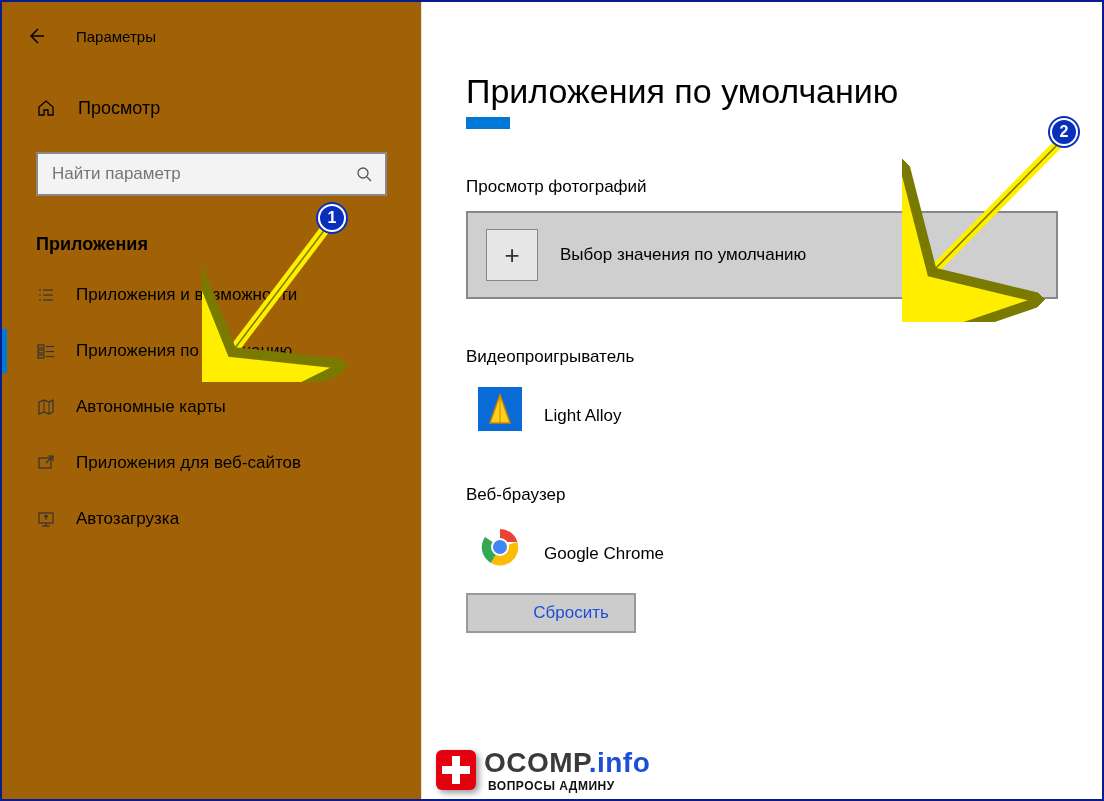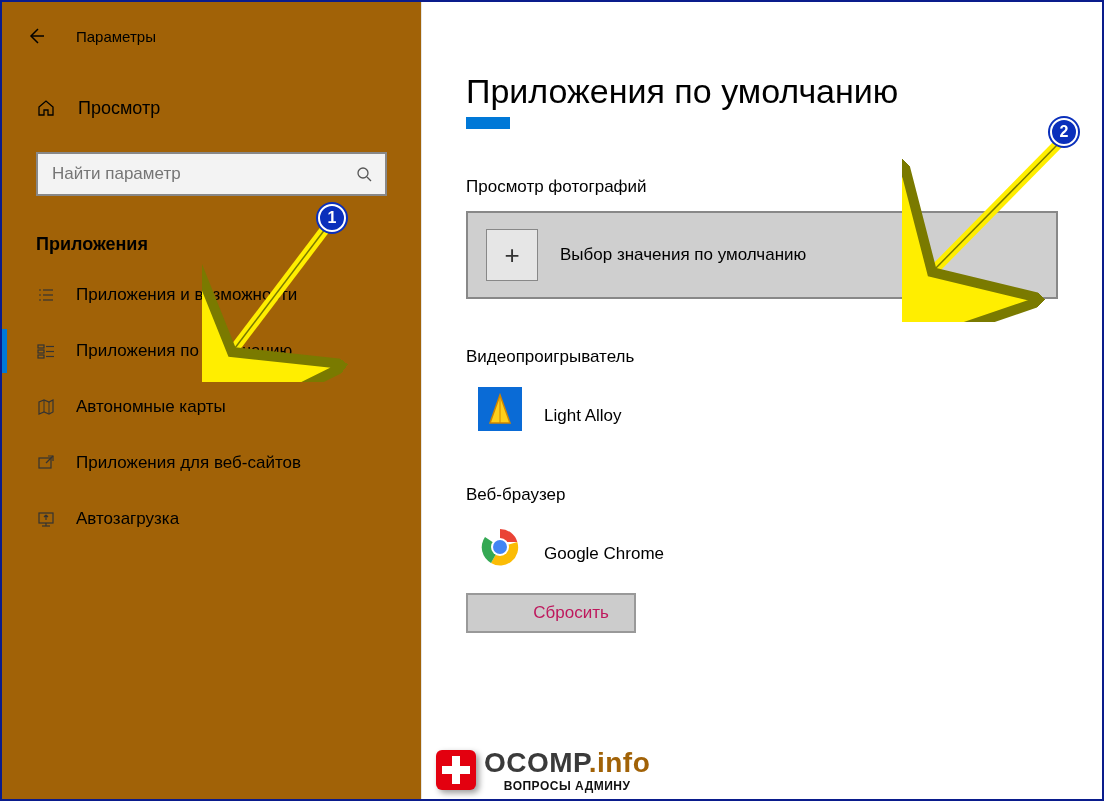"Сбросить" .reset-btn { color: #be185d -> #1d4ed8 }
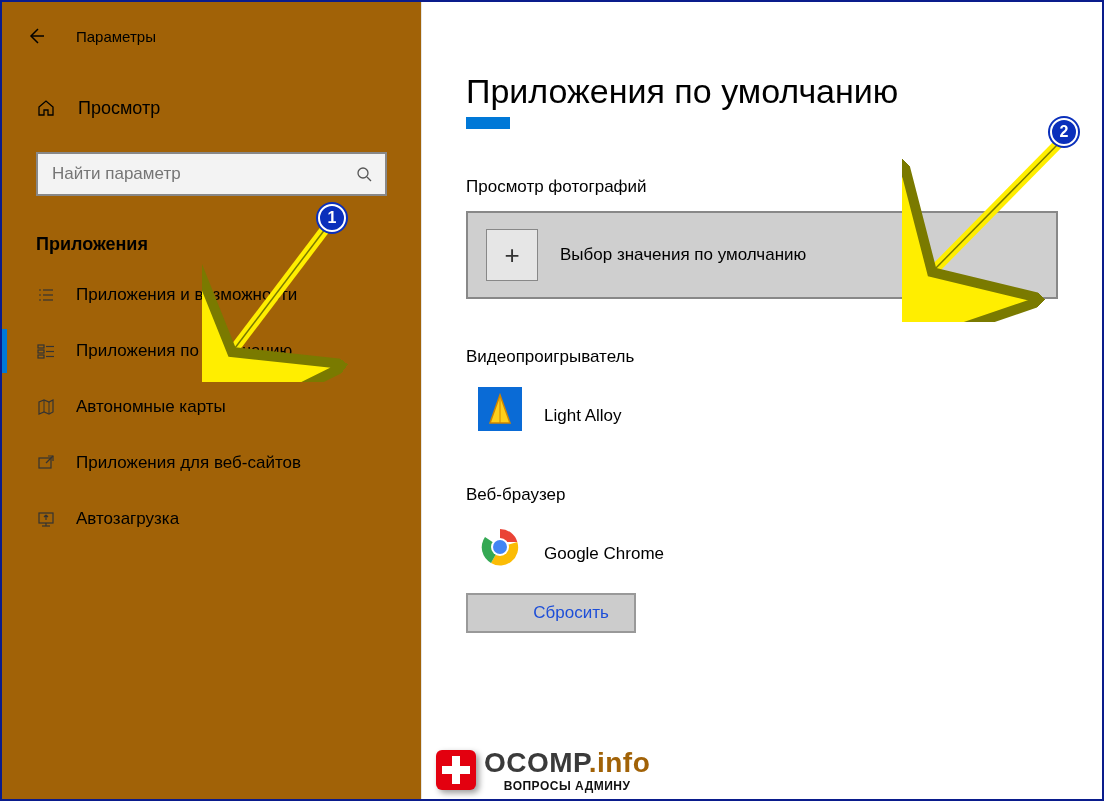".info" .wm-main .info { color: #a16207 -> #1d4ed8 }
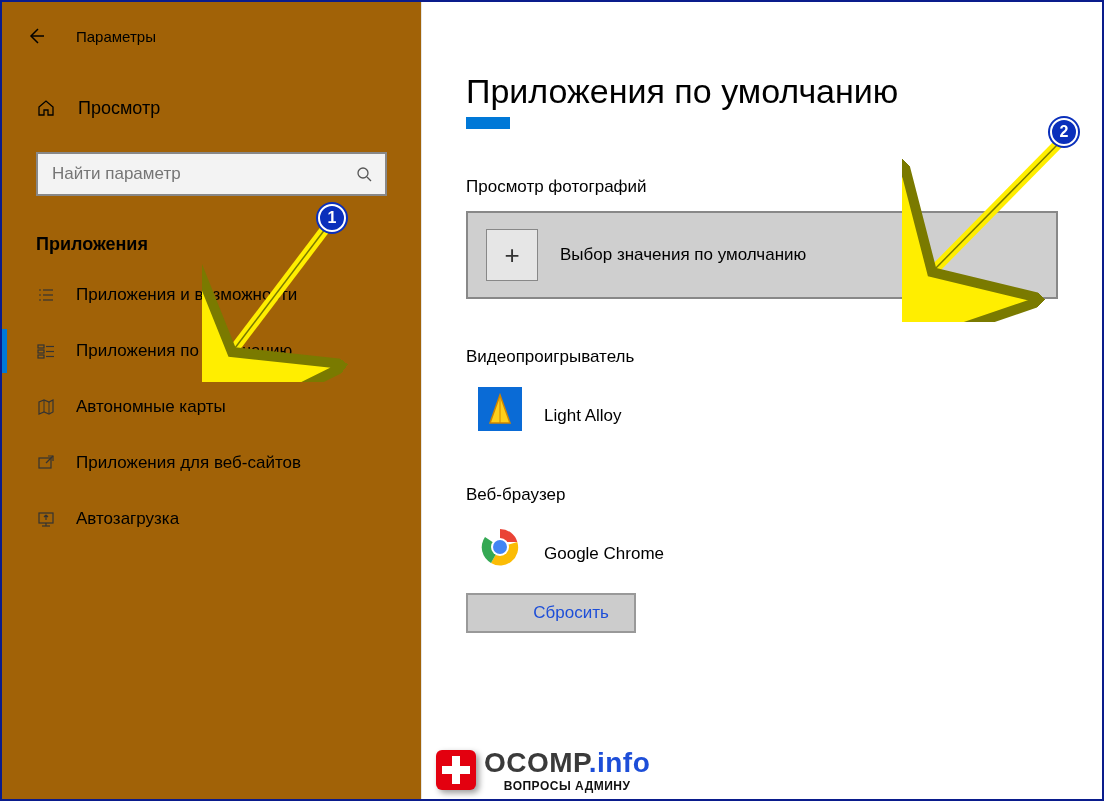"ВОПРОСЫ АДМИНУ" .wm-sub { text-align: center -> none }
